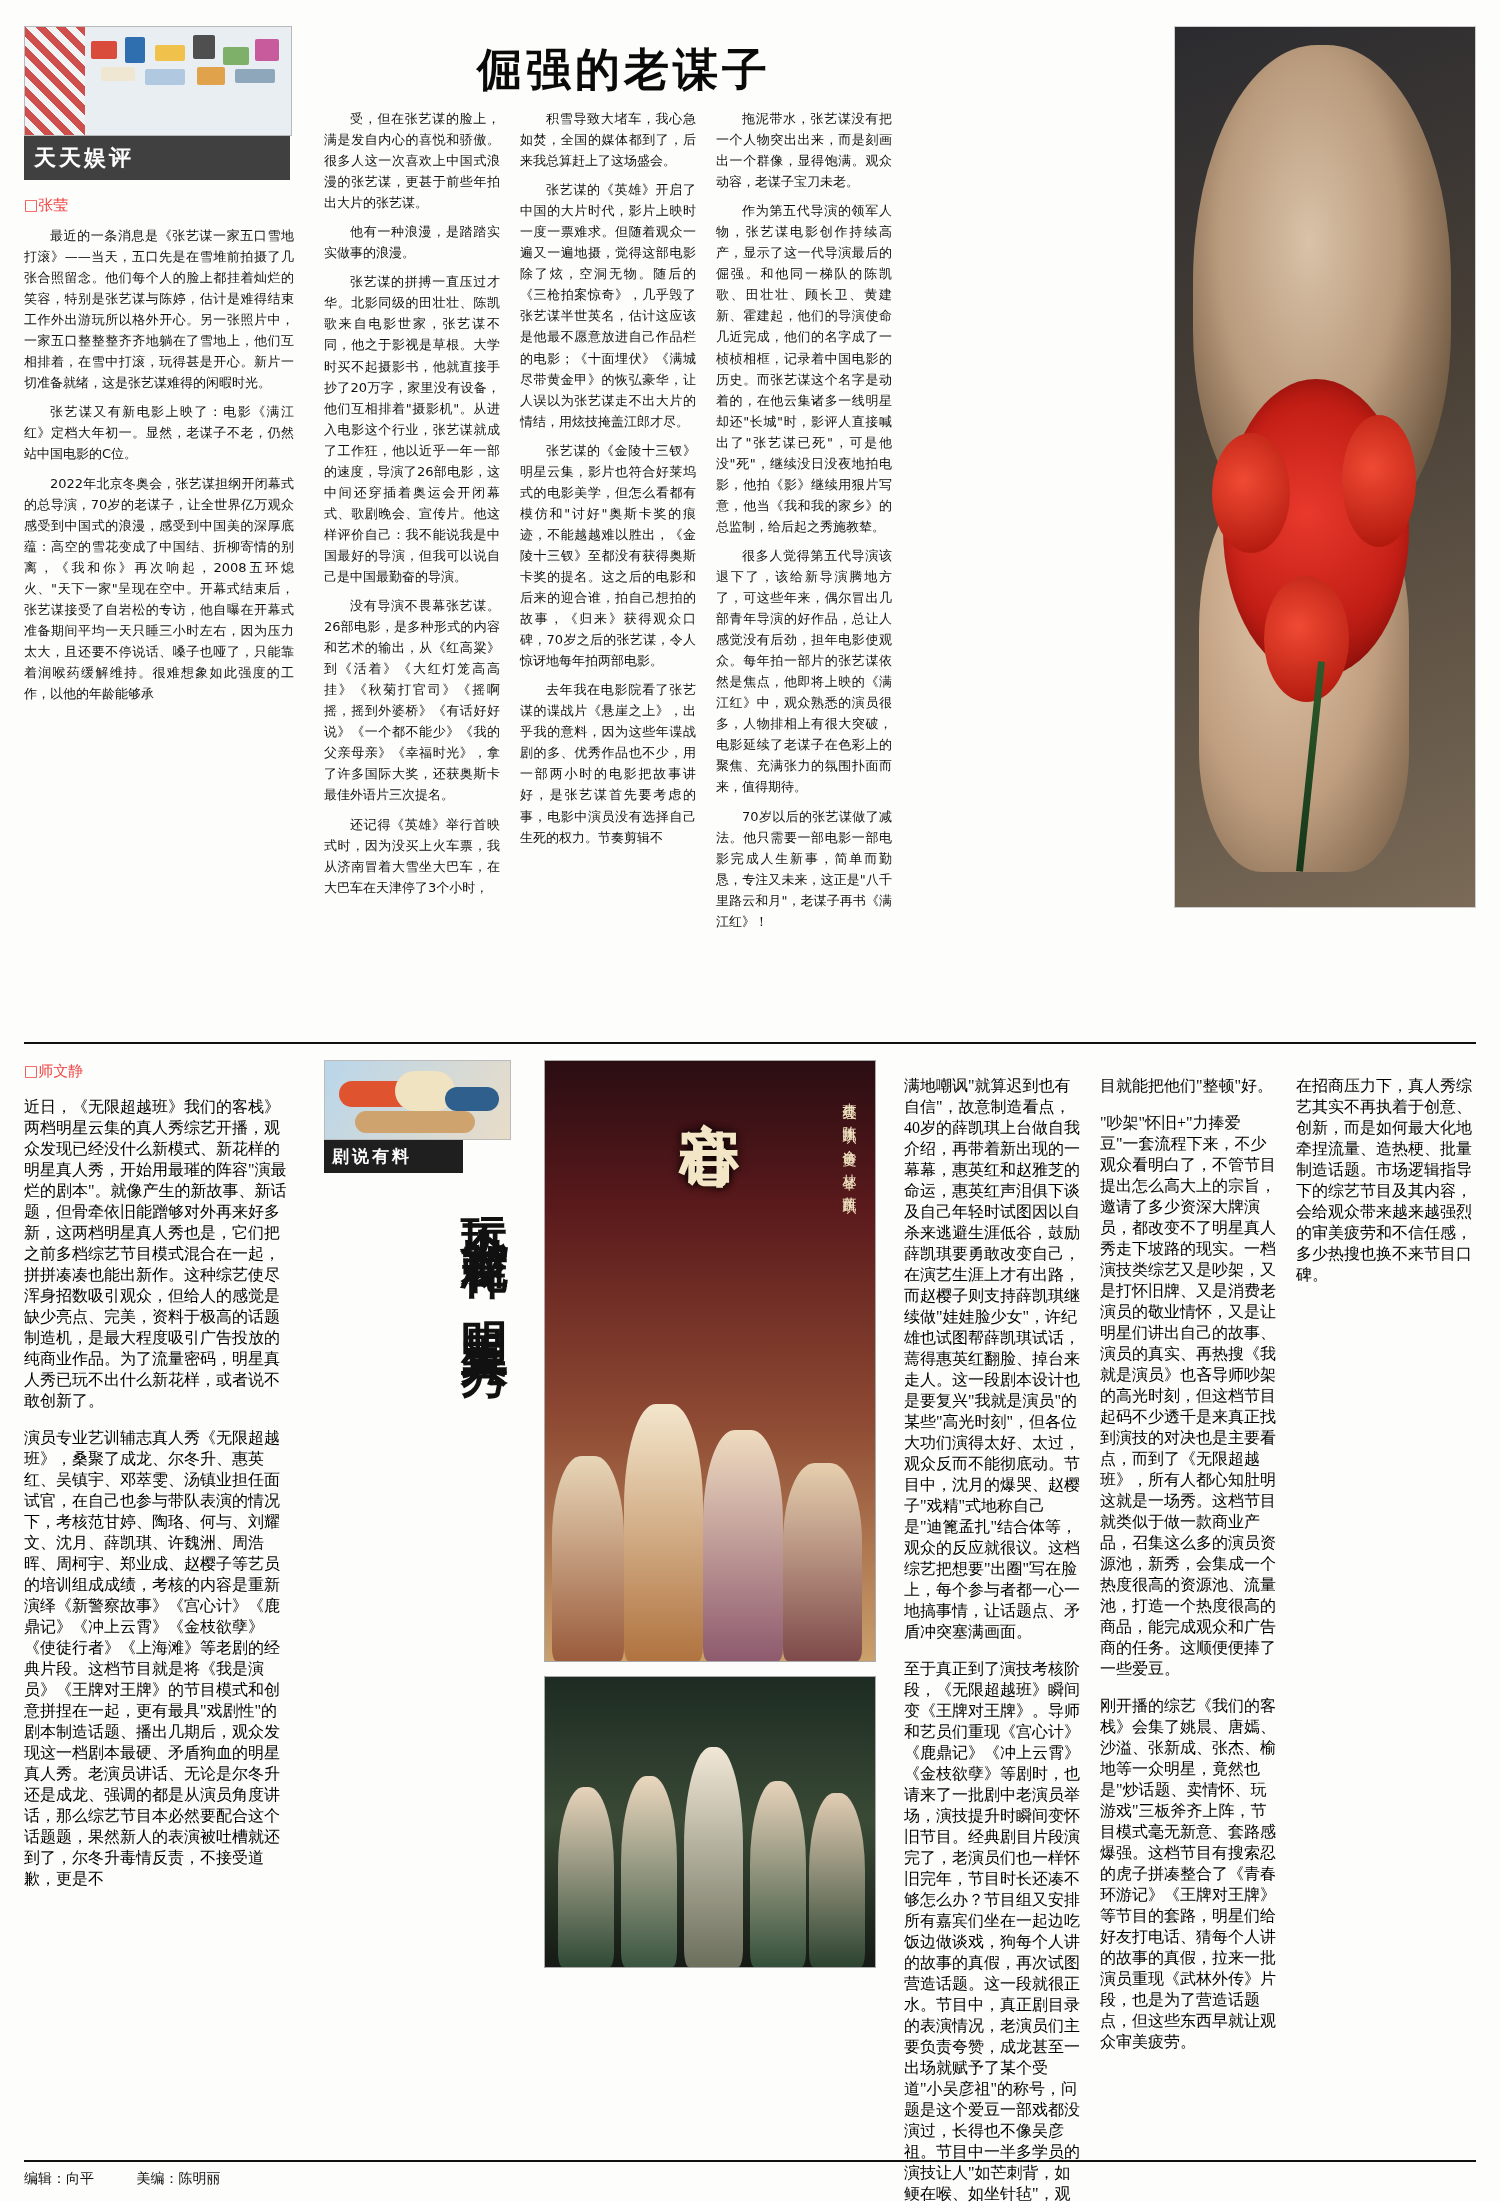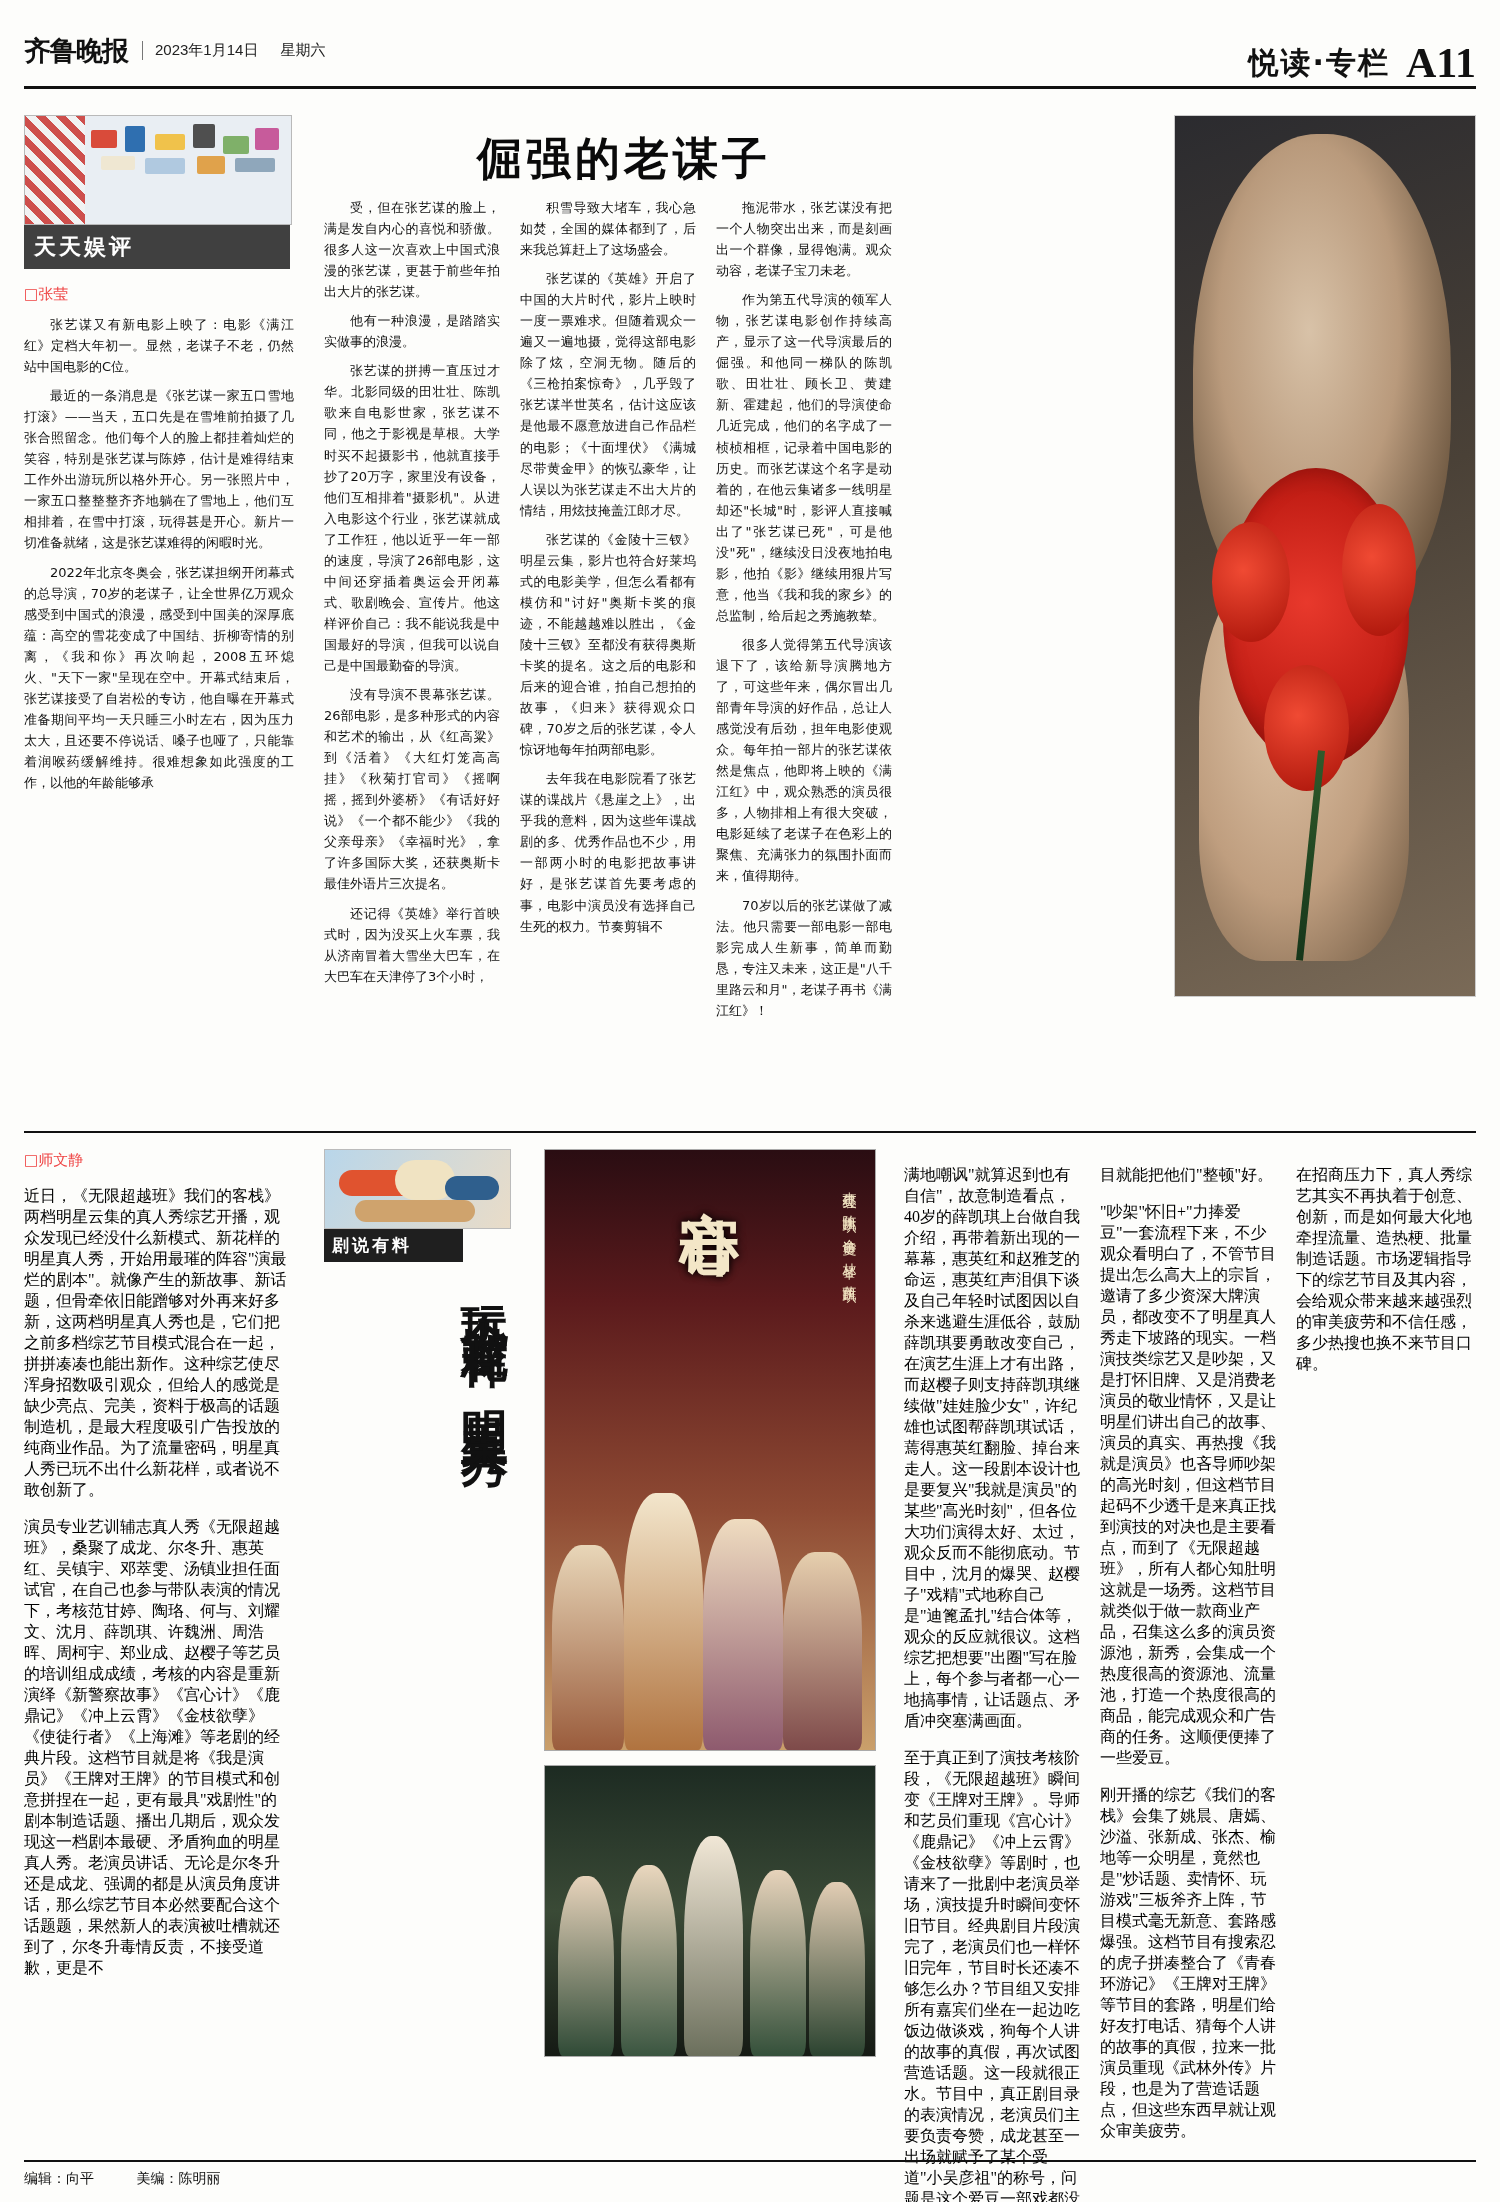"齐鲁晚报" div.masthead { html: <div> <div>齐鲁晚报</div> <div> <span>2023年1月14日</span><span>星期六</span> </div> <div> <div>悦读·专栏</div> <div>A11</div> </div> </div> -> none }
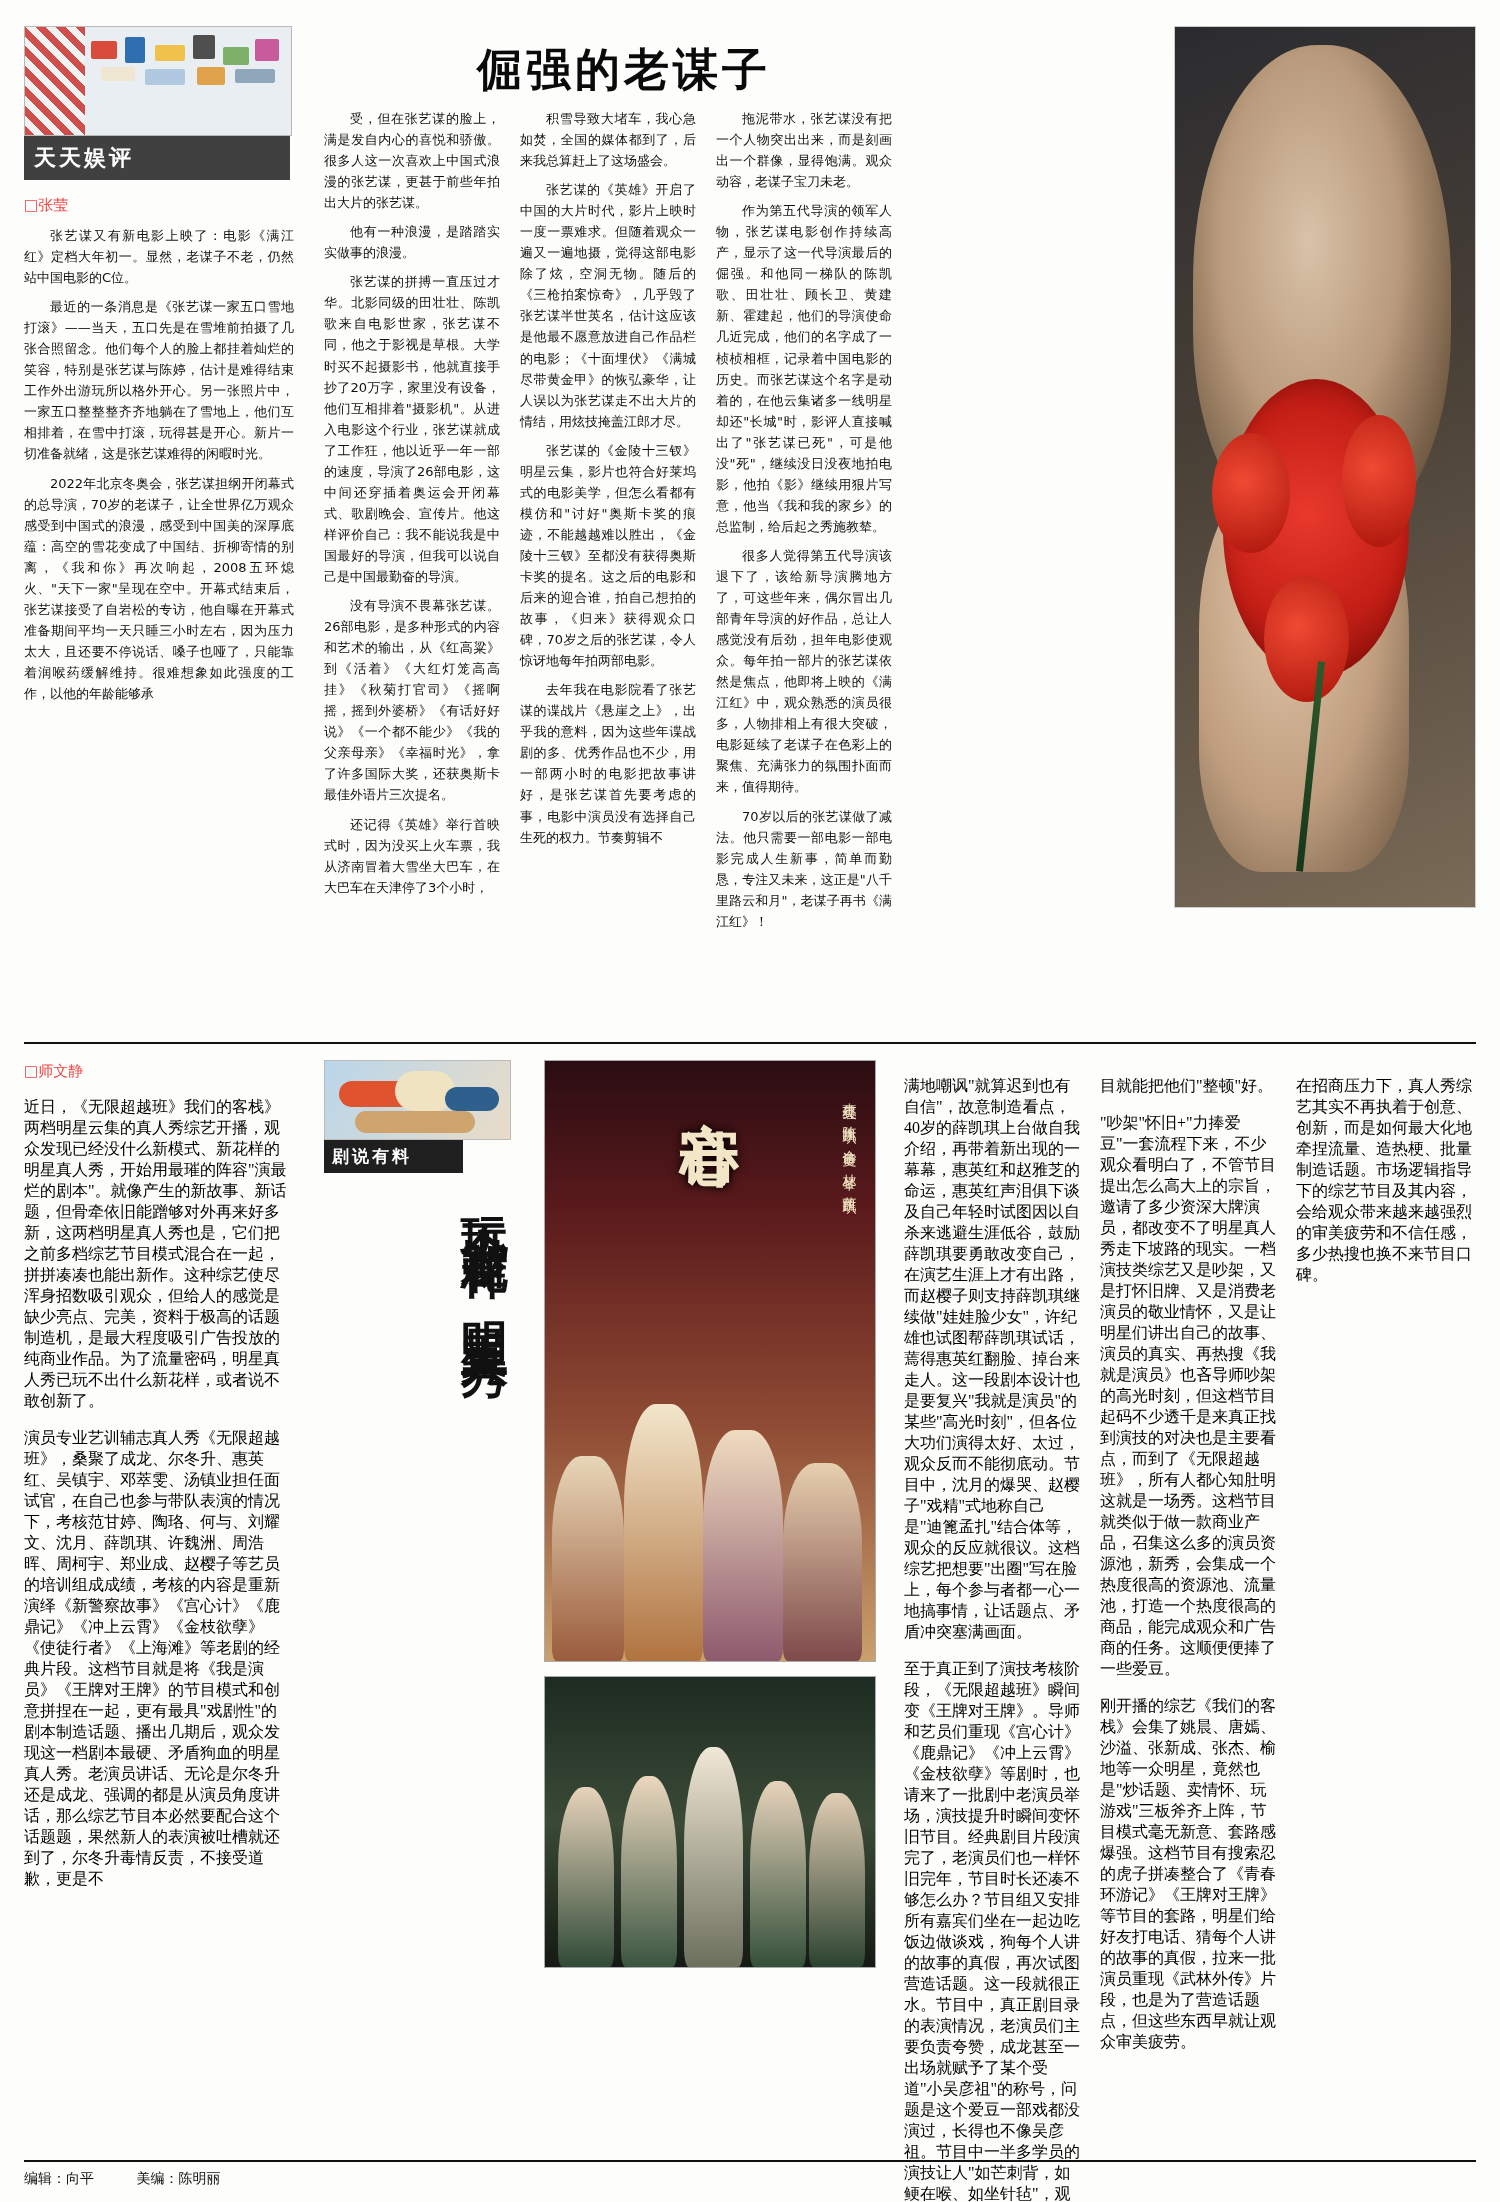"张艺谋又有新电影上映了：电影《满江红》定档大年初一。显然，老谋子不老，仍然站中国" p { order: before "最近的一条消息是《张艺谋一家五口雪地打滚》——当天，五口先是在雪堆前拍摄了几张合" -> after "最近的一条消息是《张艺谋一家五口雪地打滚》——当天，五口先是在雪堆前拍摄了几张合" }
